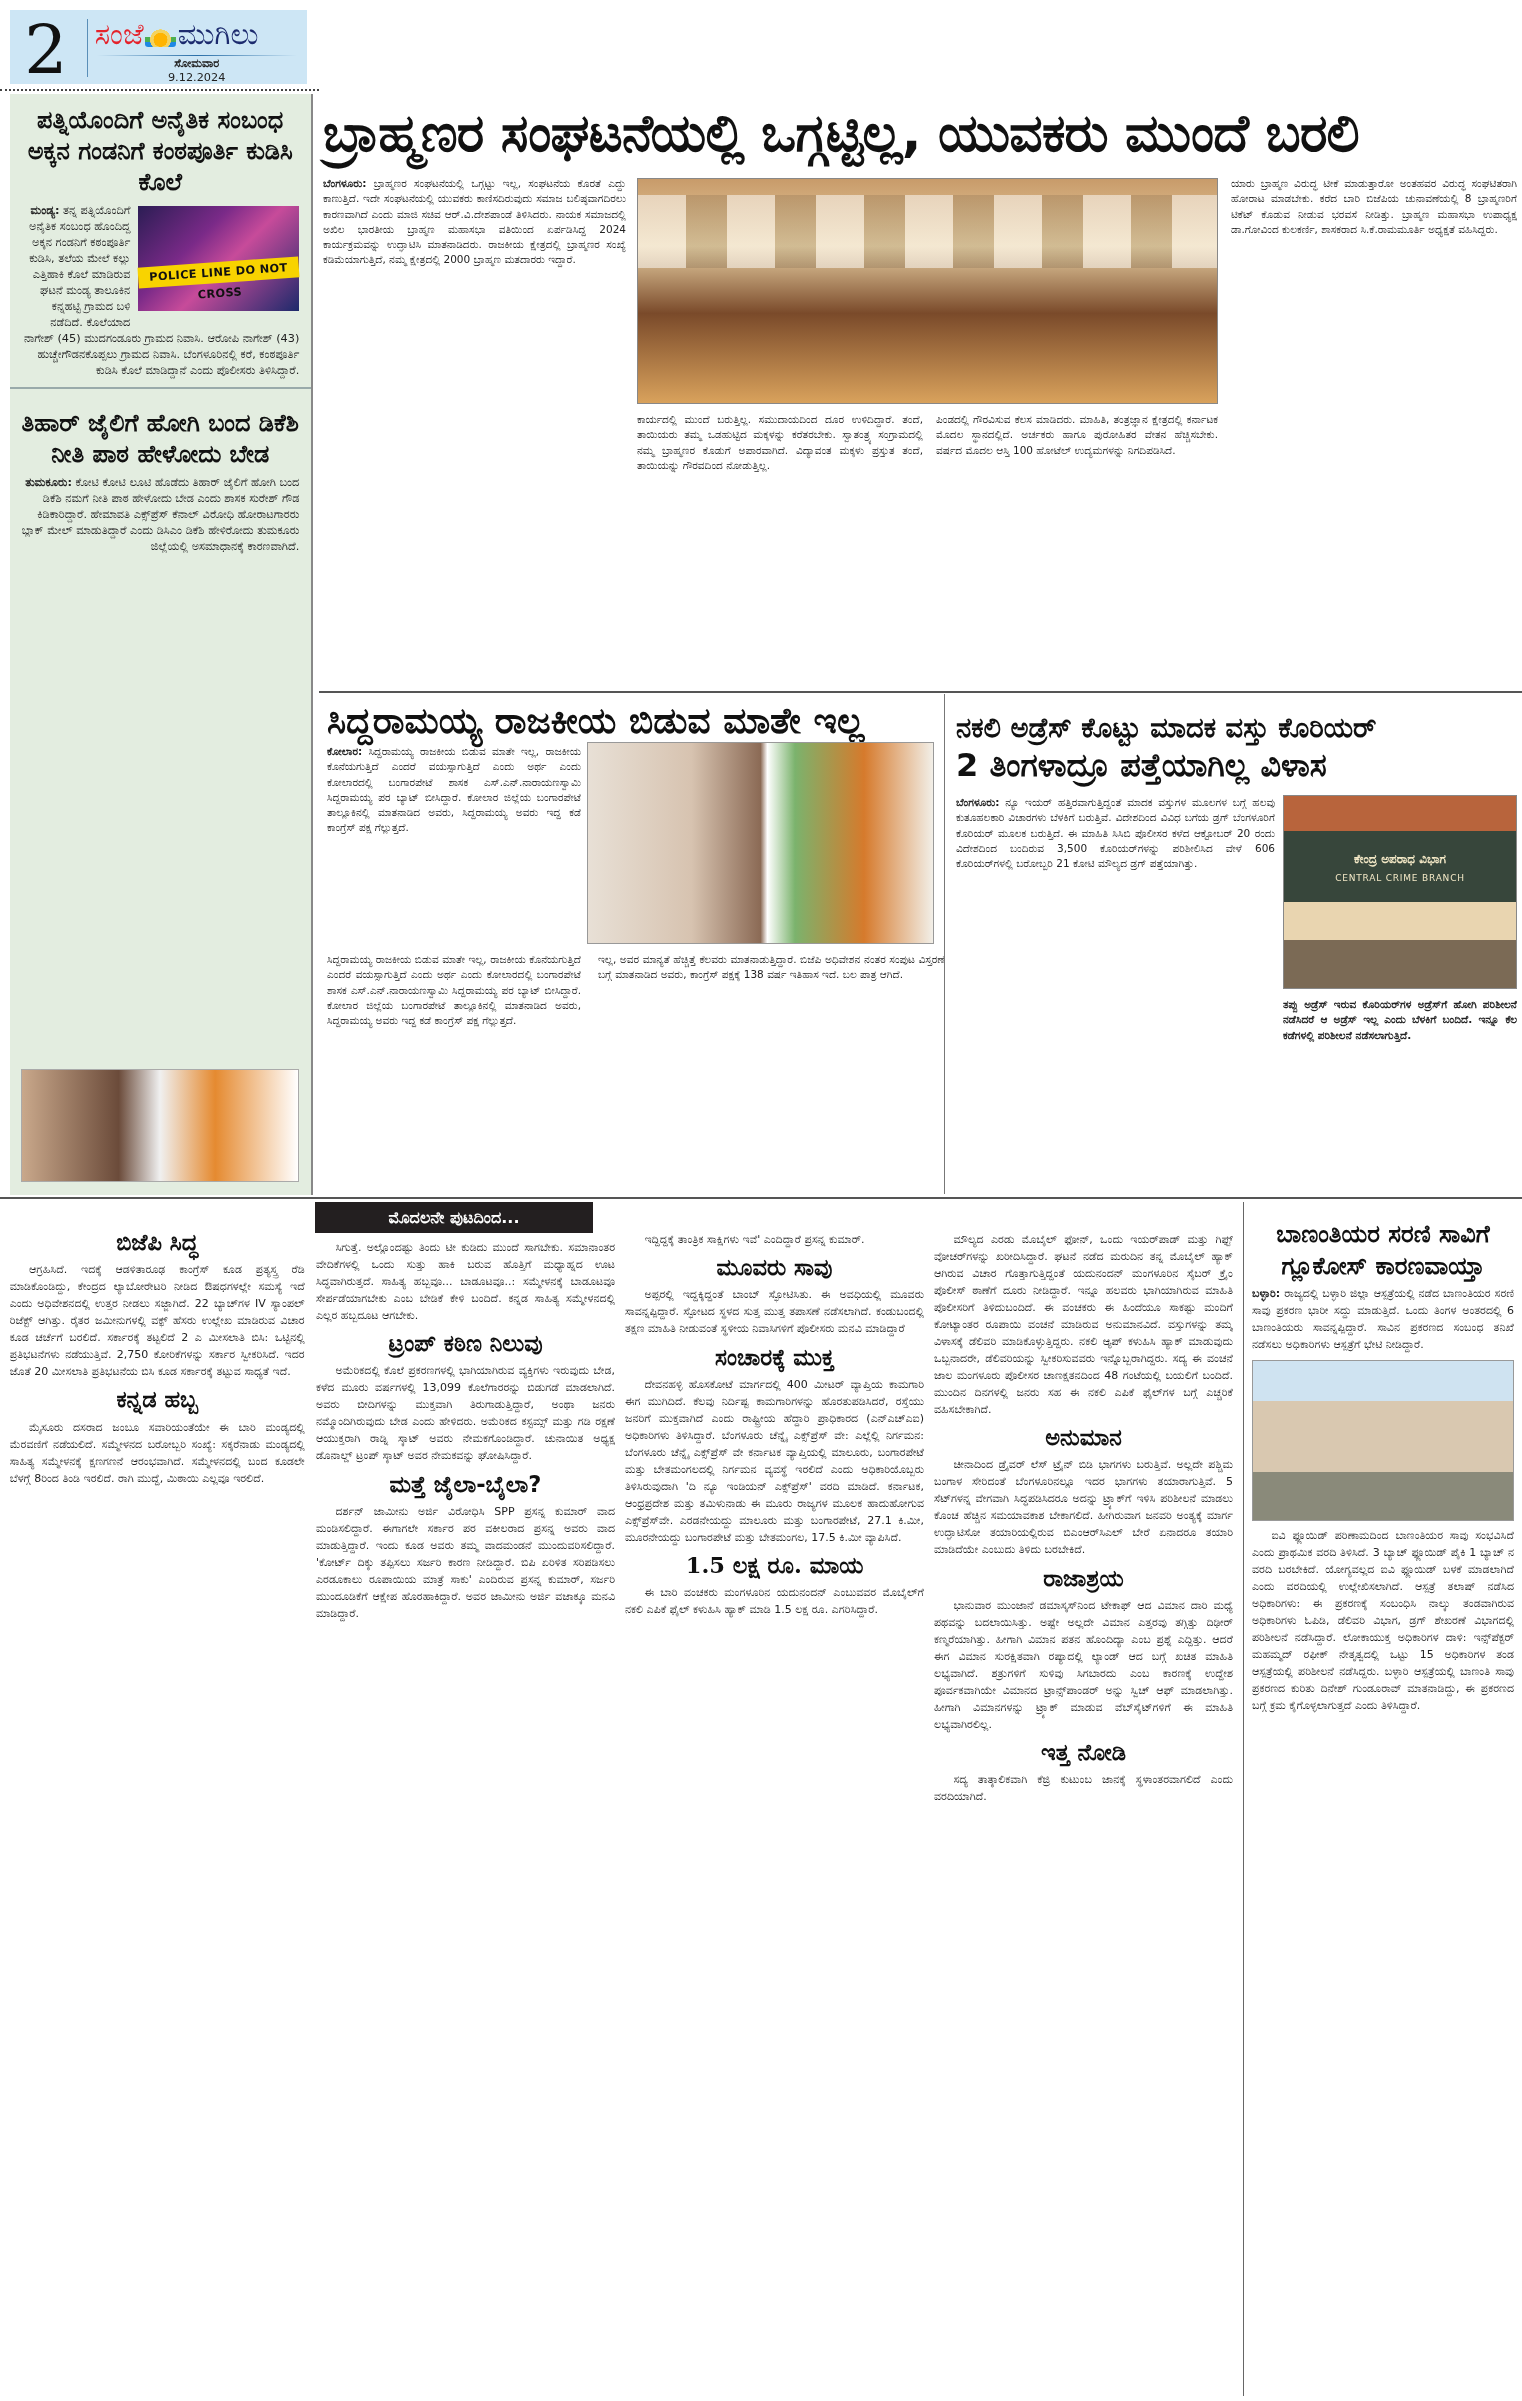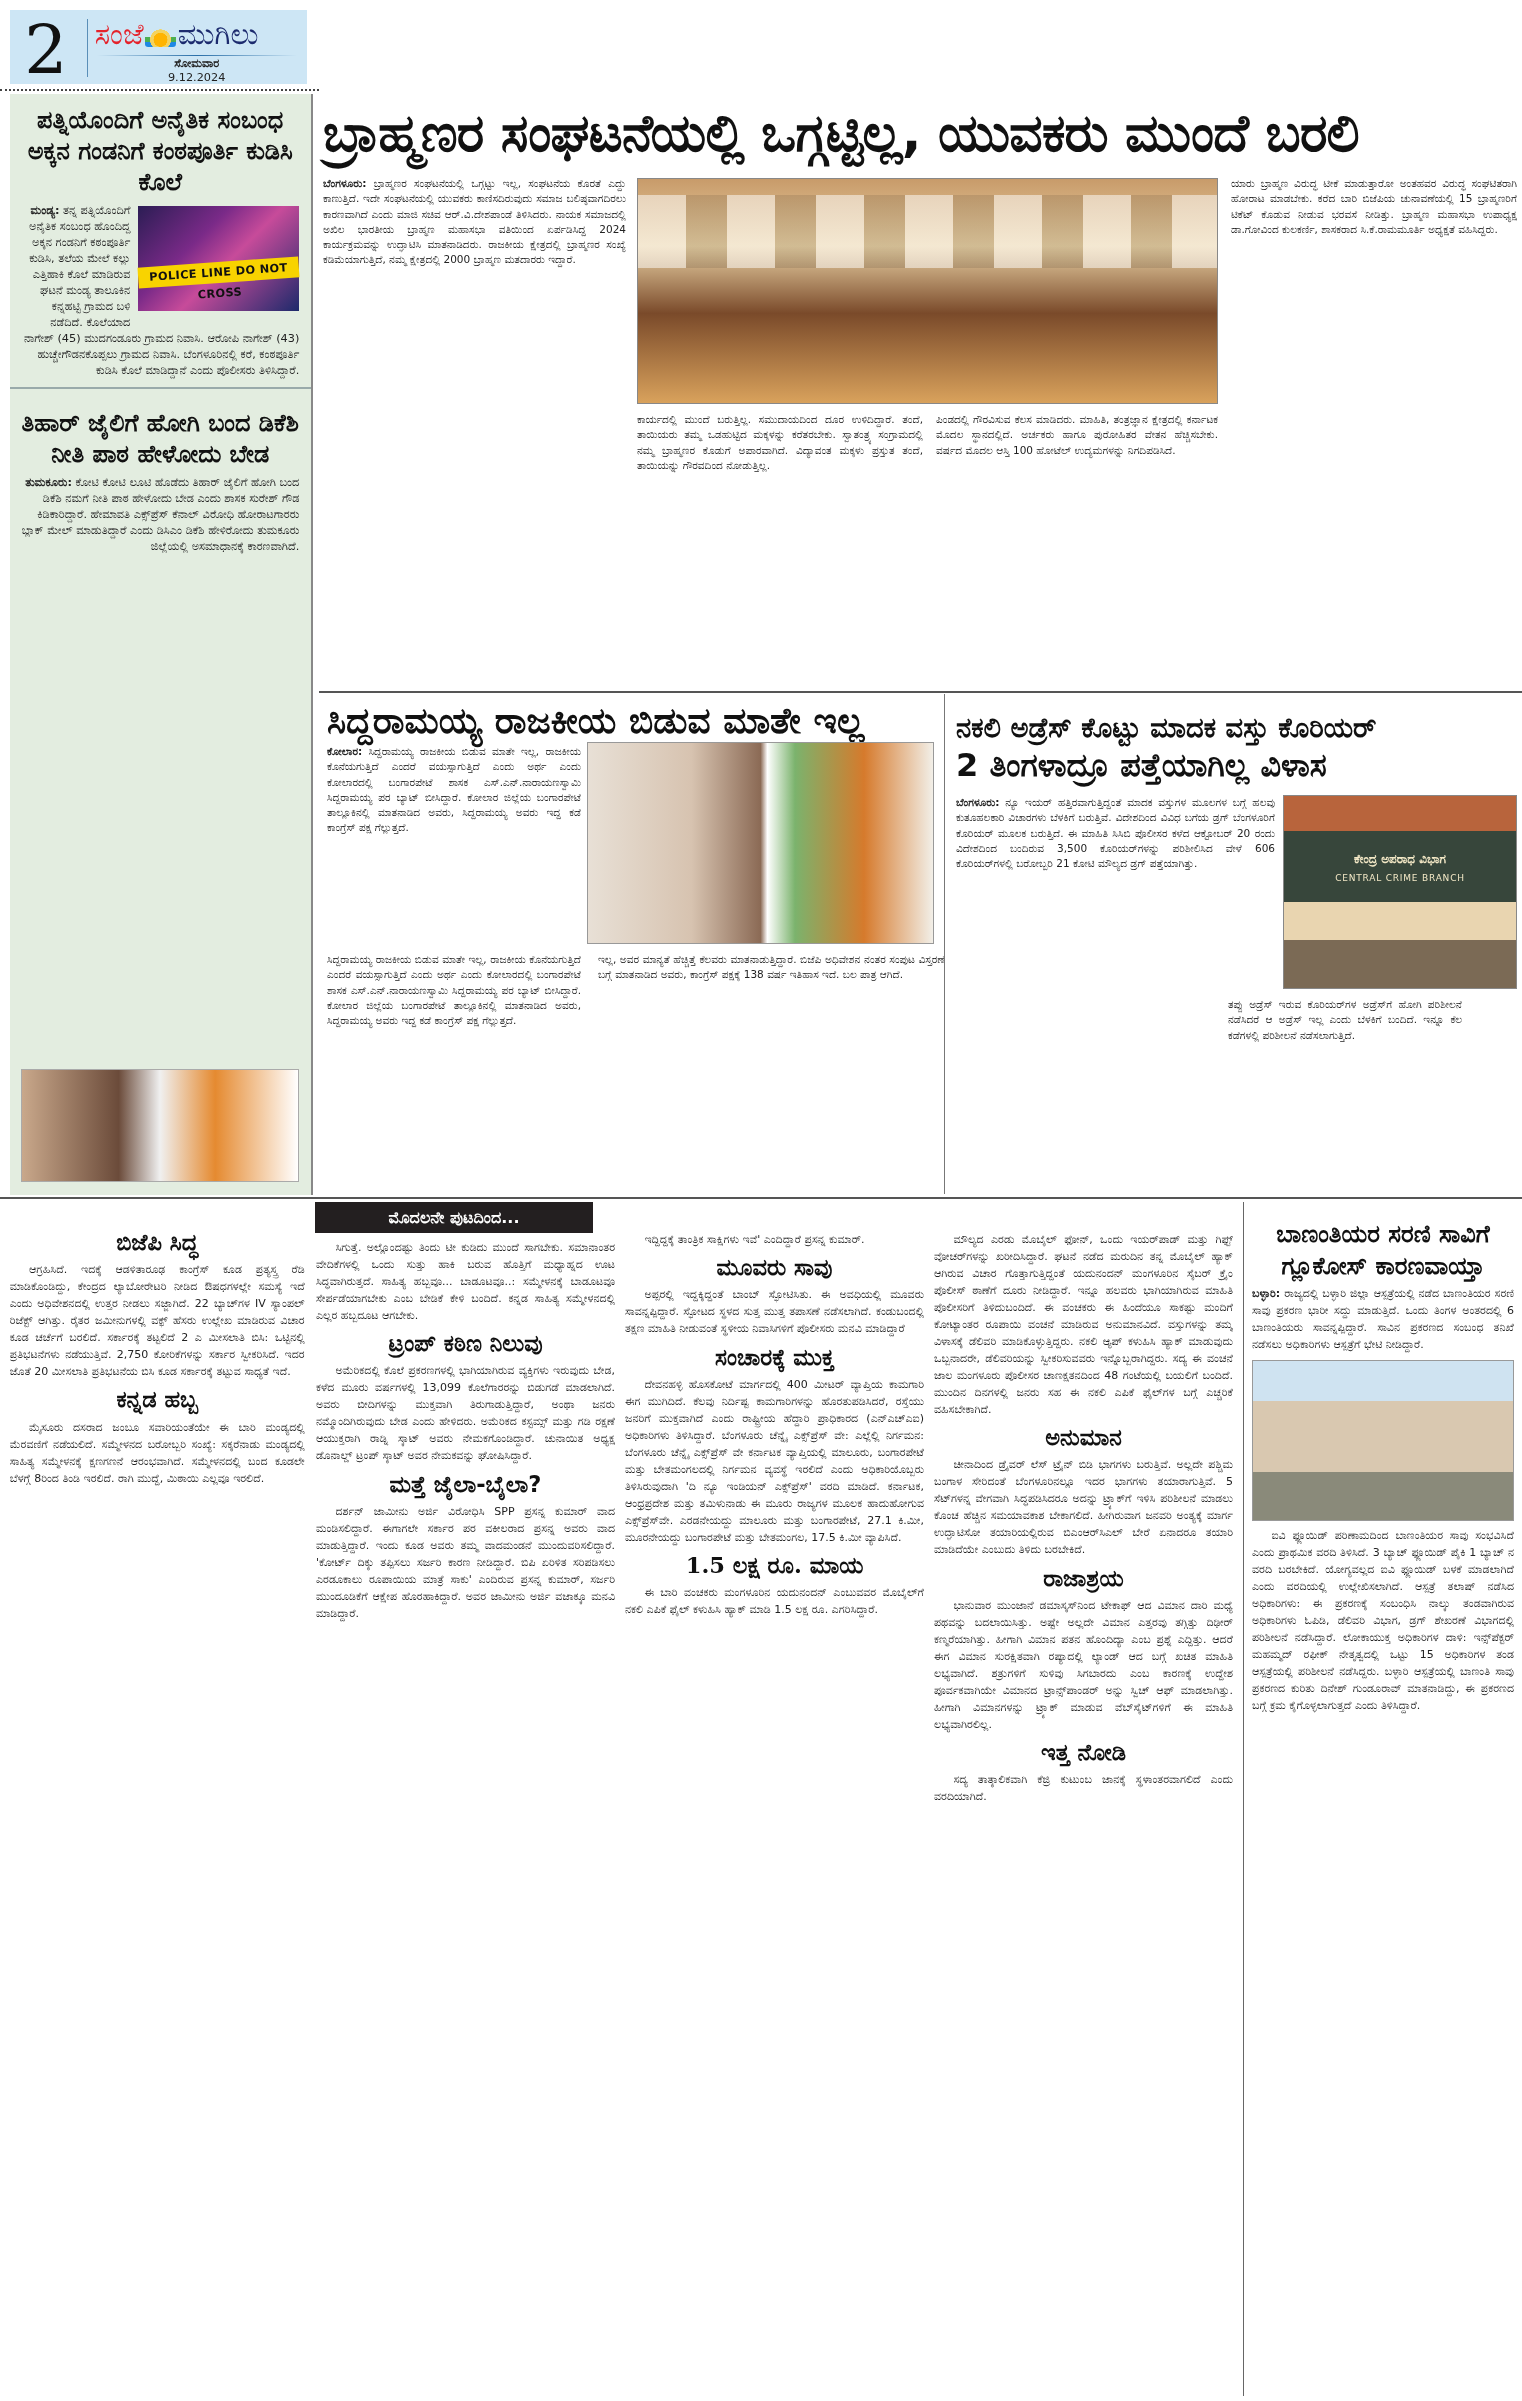"ಯಾರು ಬ್ರಾಹ್ಮಣ ವಿರುದ್ಧ ಟೀಕೆ ಮಾಡುತ್ತಾರೋ" div.col { text: 15 -> 8 }
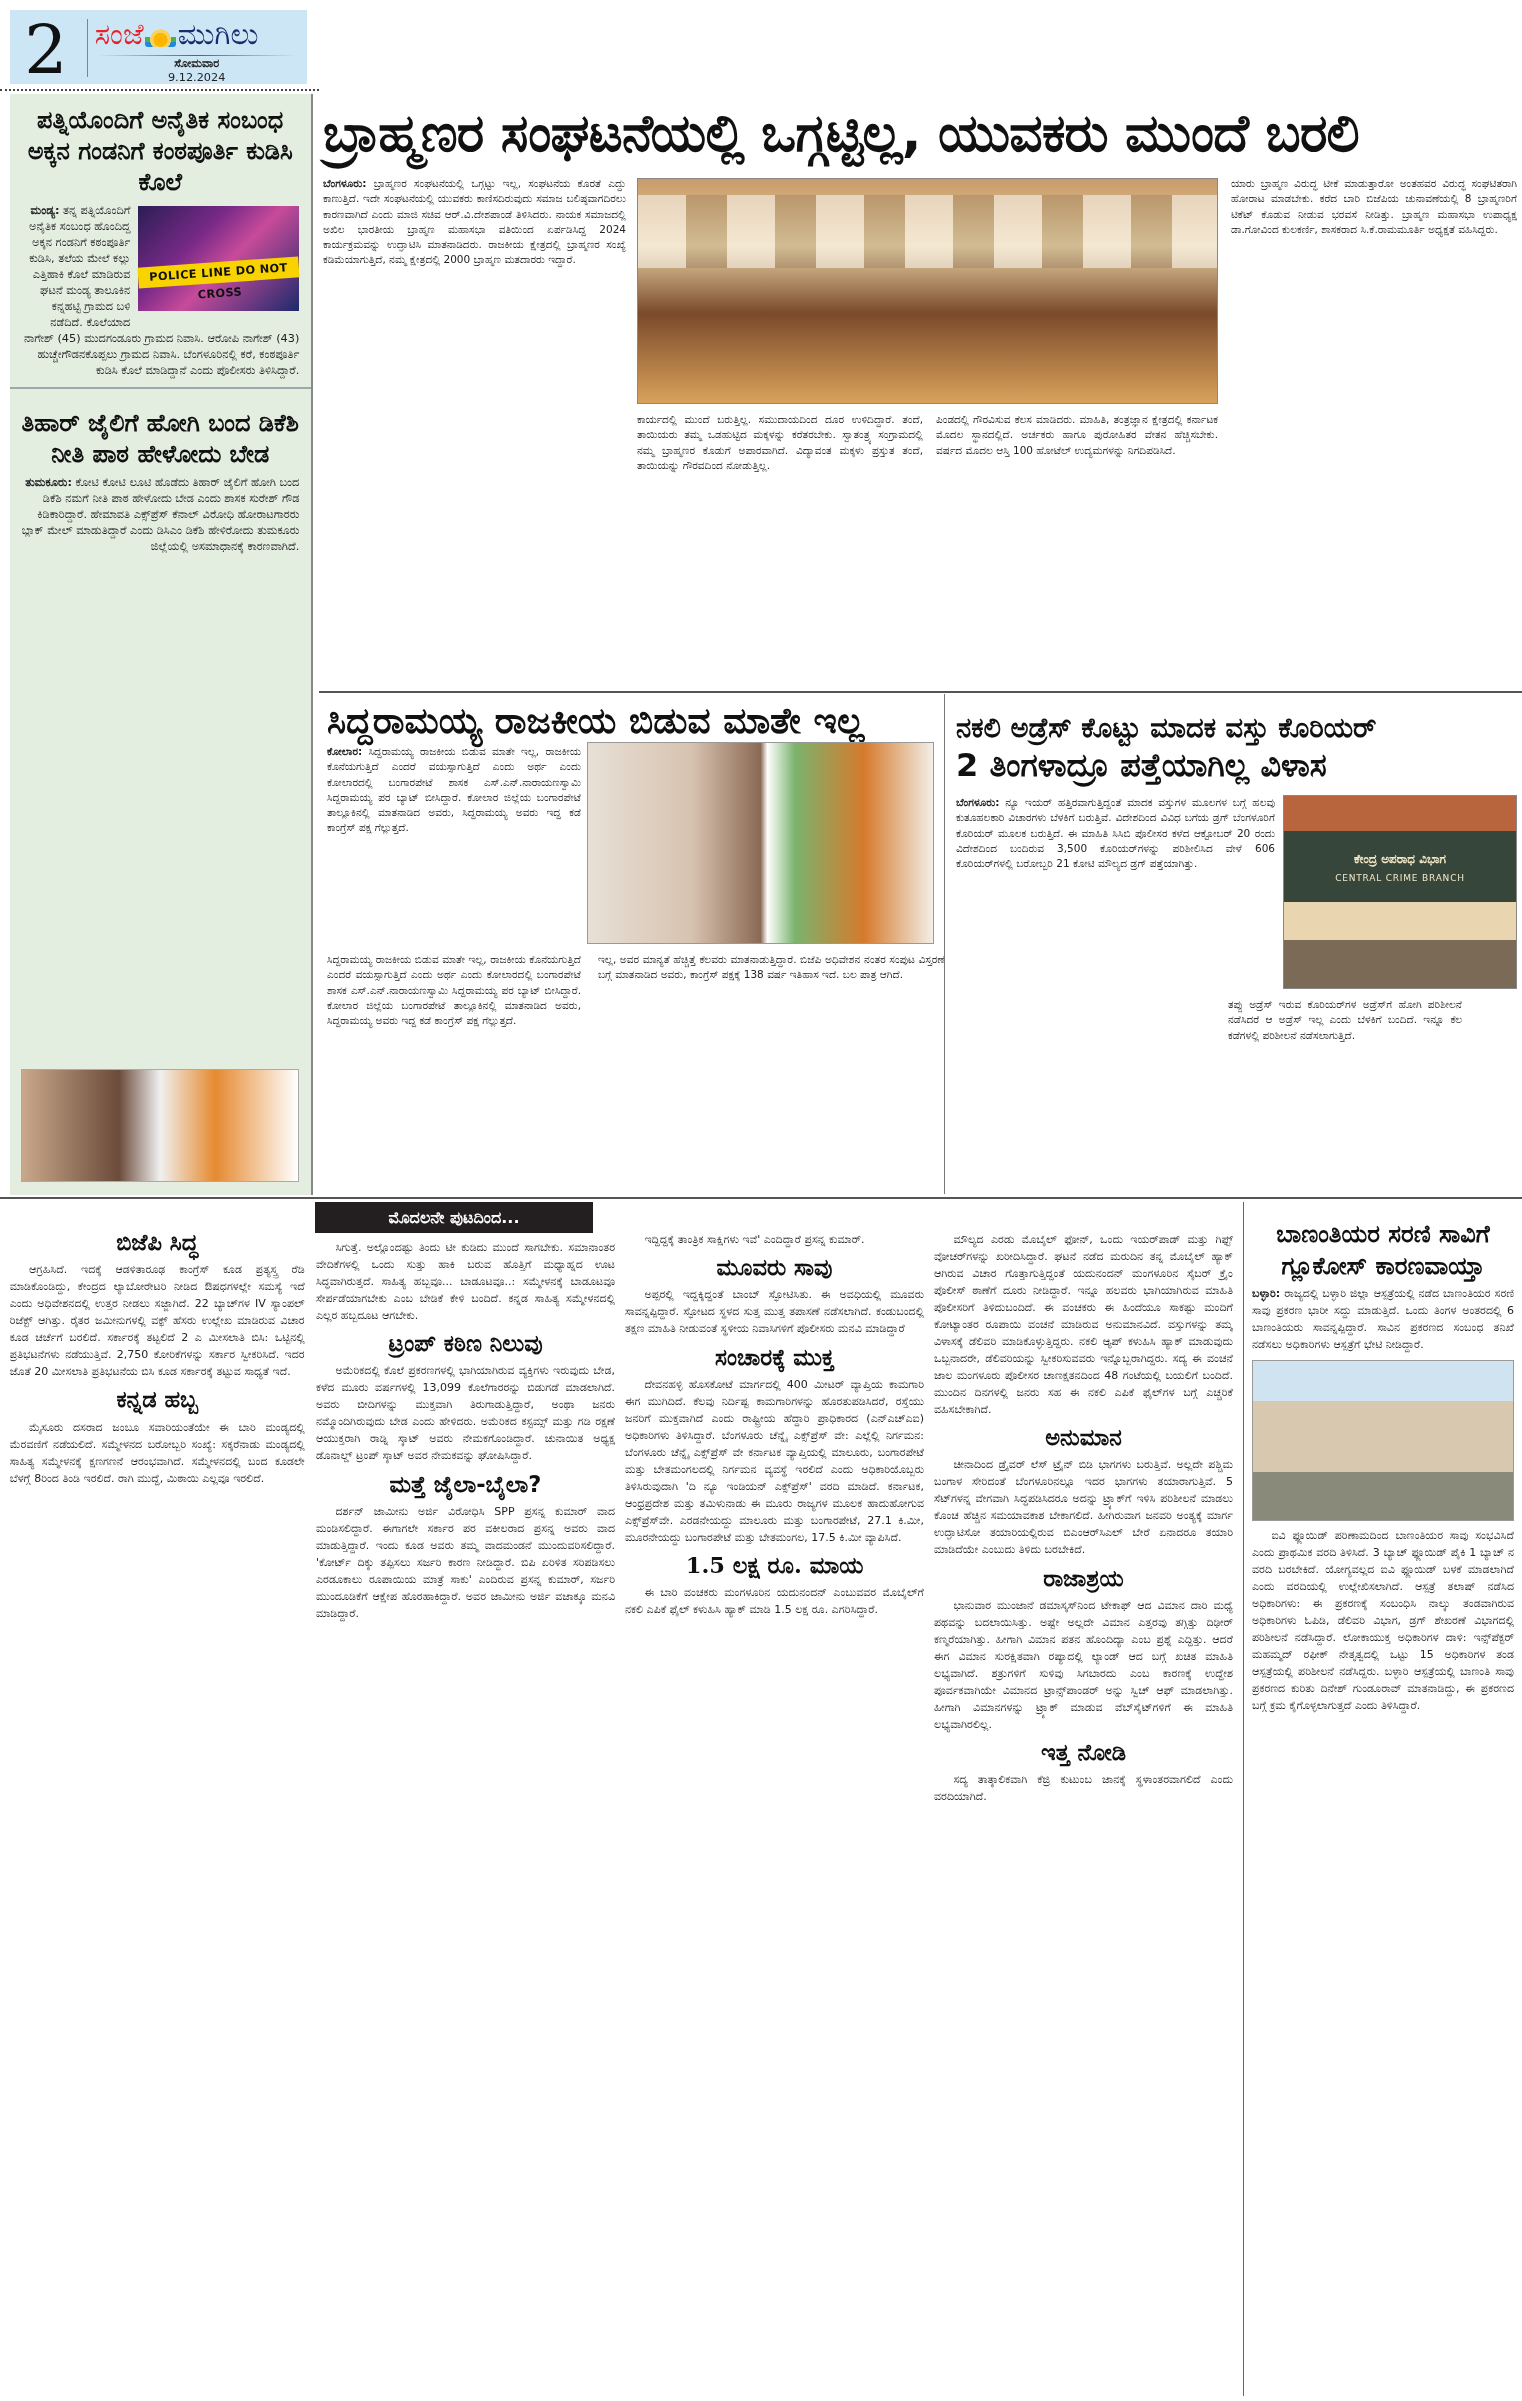"ತಪ್ಪು ಅಡ್ರೆಸ್ ಇರುವ ಕೊರಿಯರ್‌ಗಳ ಅಡ್ರೆಸ್‌ಗೆ" div.col { font-weight: none -> bold; left: 1228px -> 1283px }
